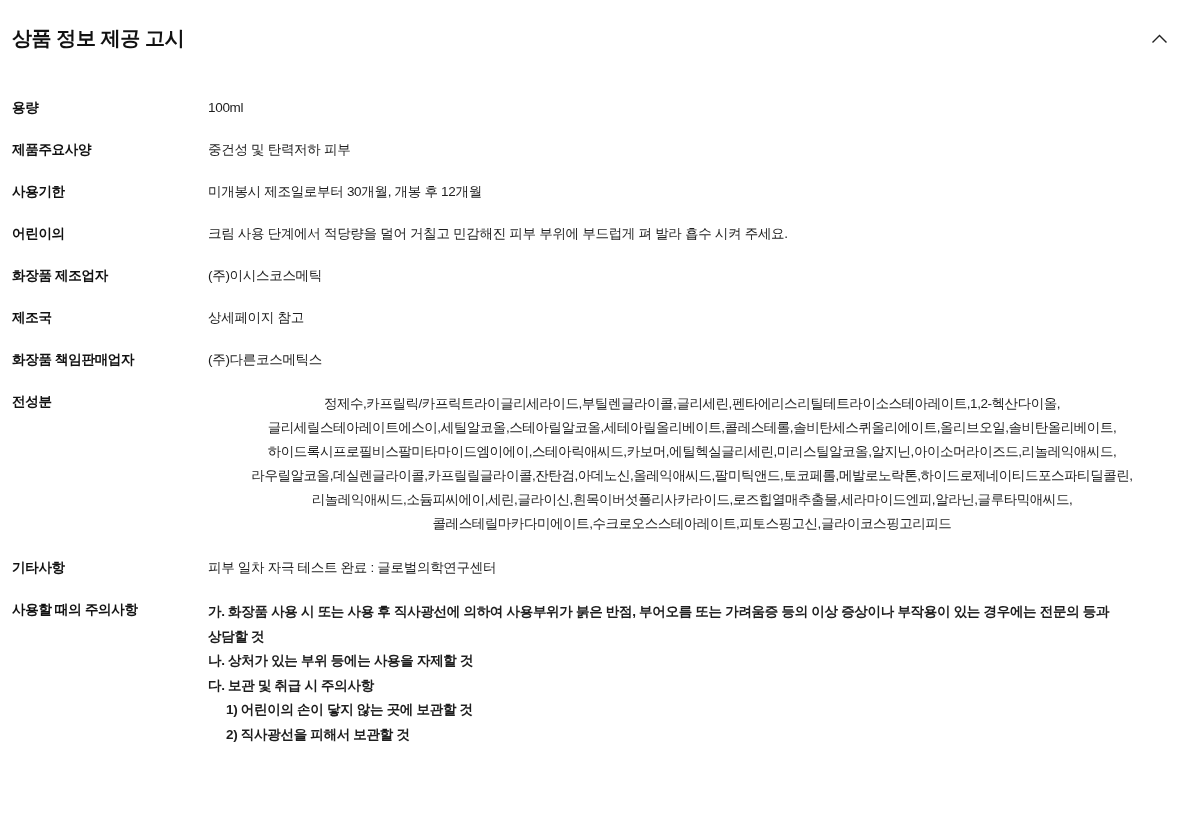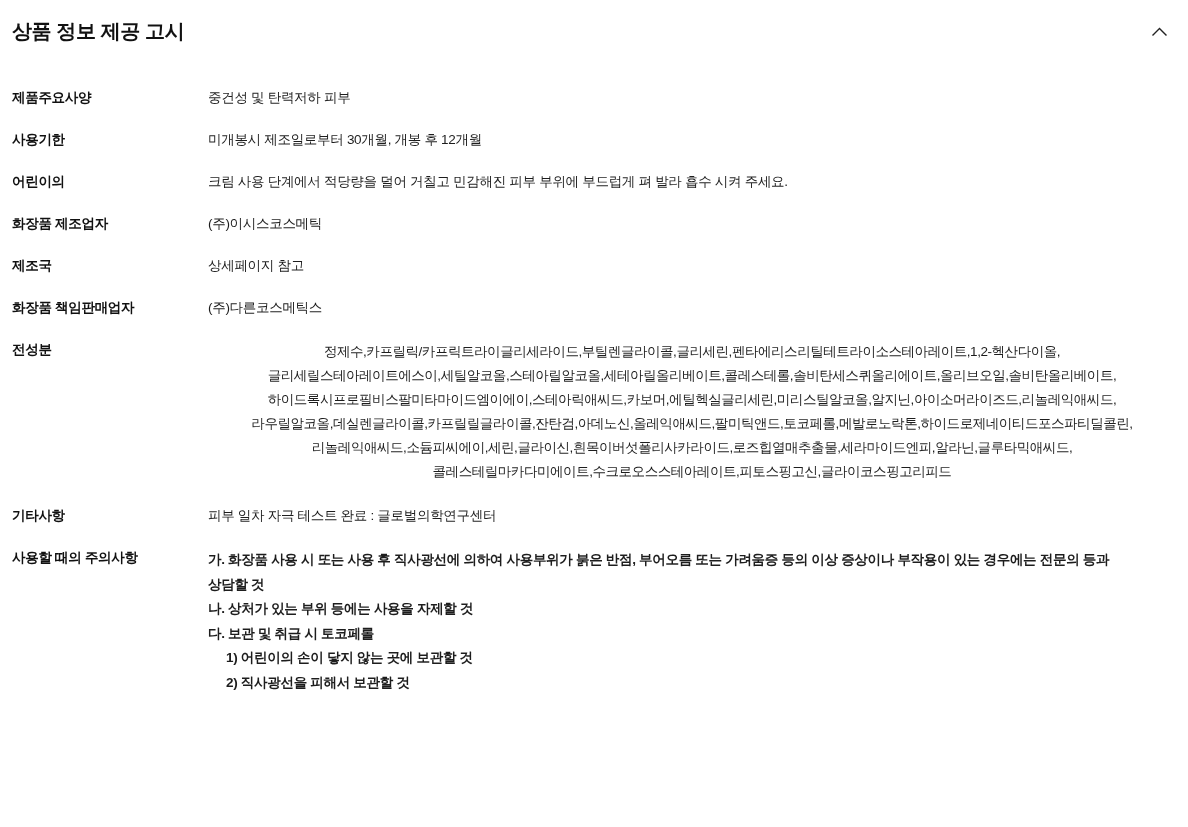"상품 정보 제공 고시" .page { padding: 9px 12px -> 16px 12px }
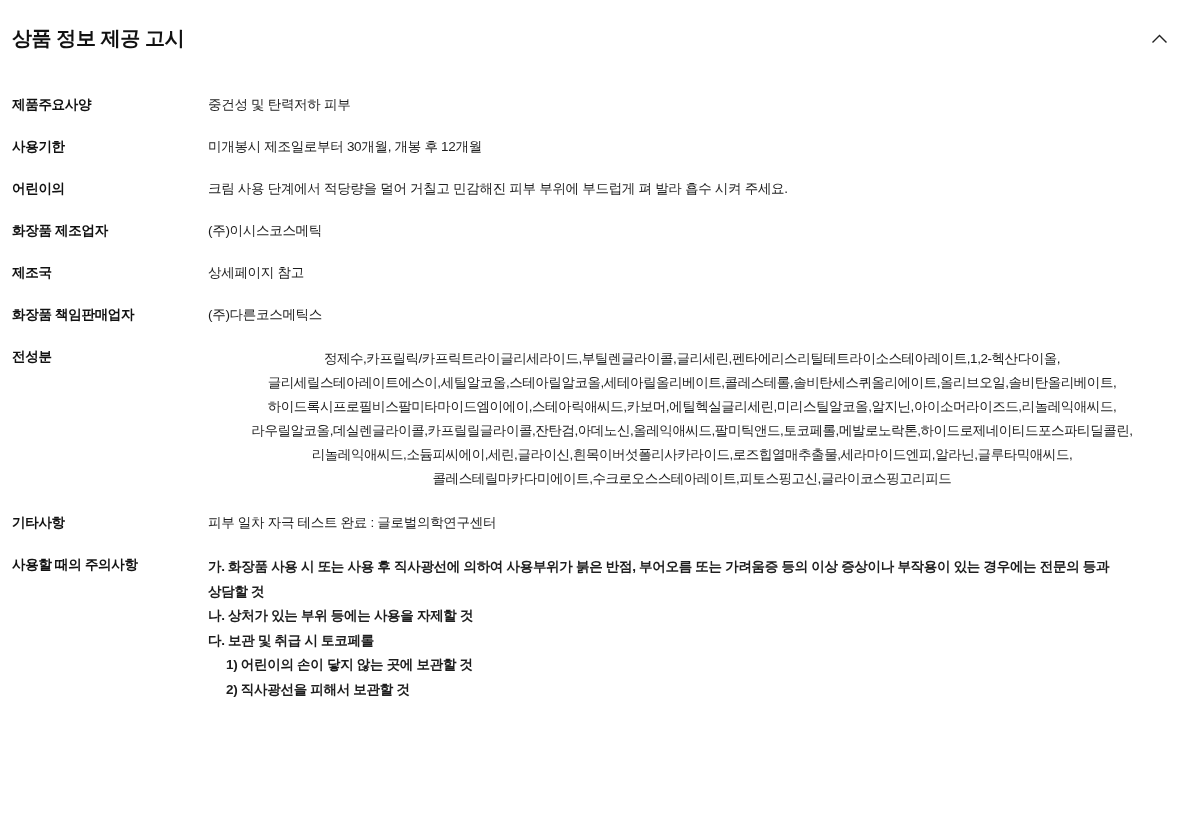"용량" tr.spec-row { html: none -> <tr> <th>용량</th> <td> <span>100ml</span> </td> </tr> }
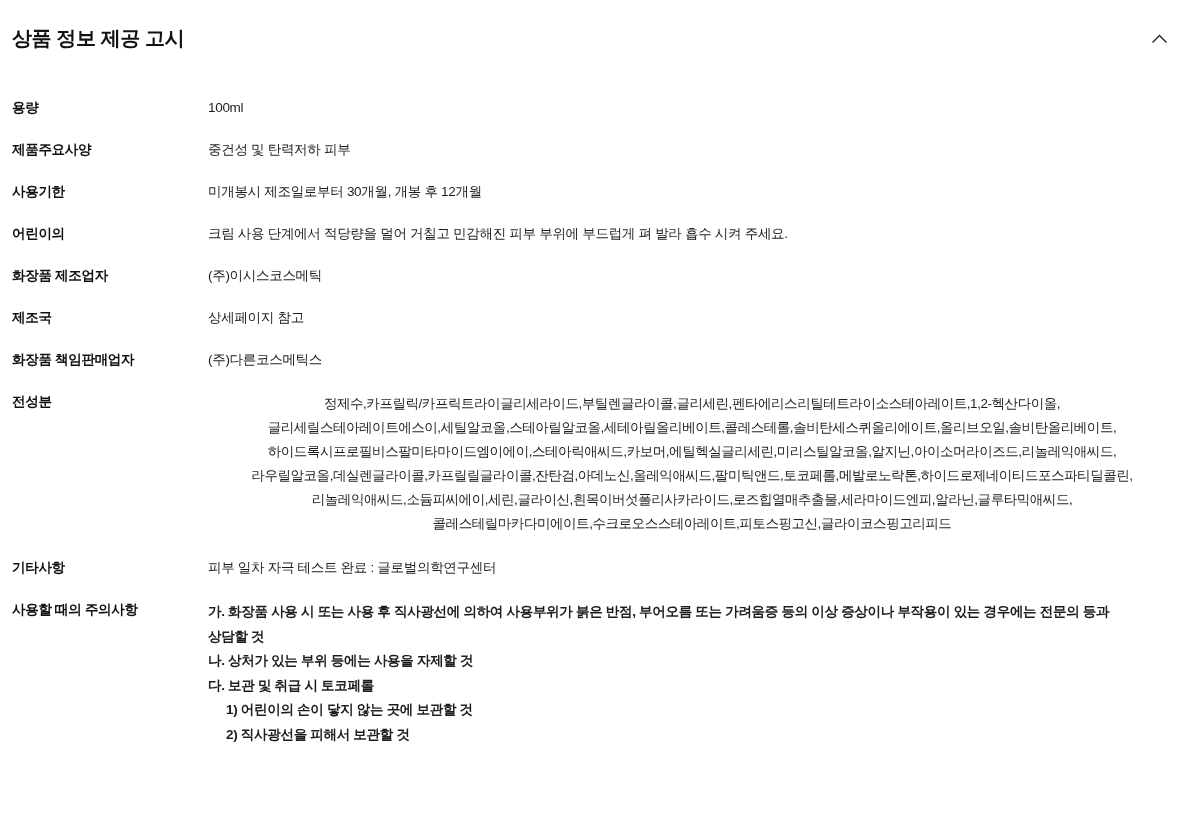"다. 보관 및 취급 시" span.value-line { text: 토코페롤 -> 주의사항 }
